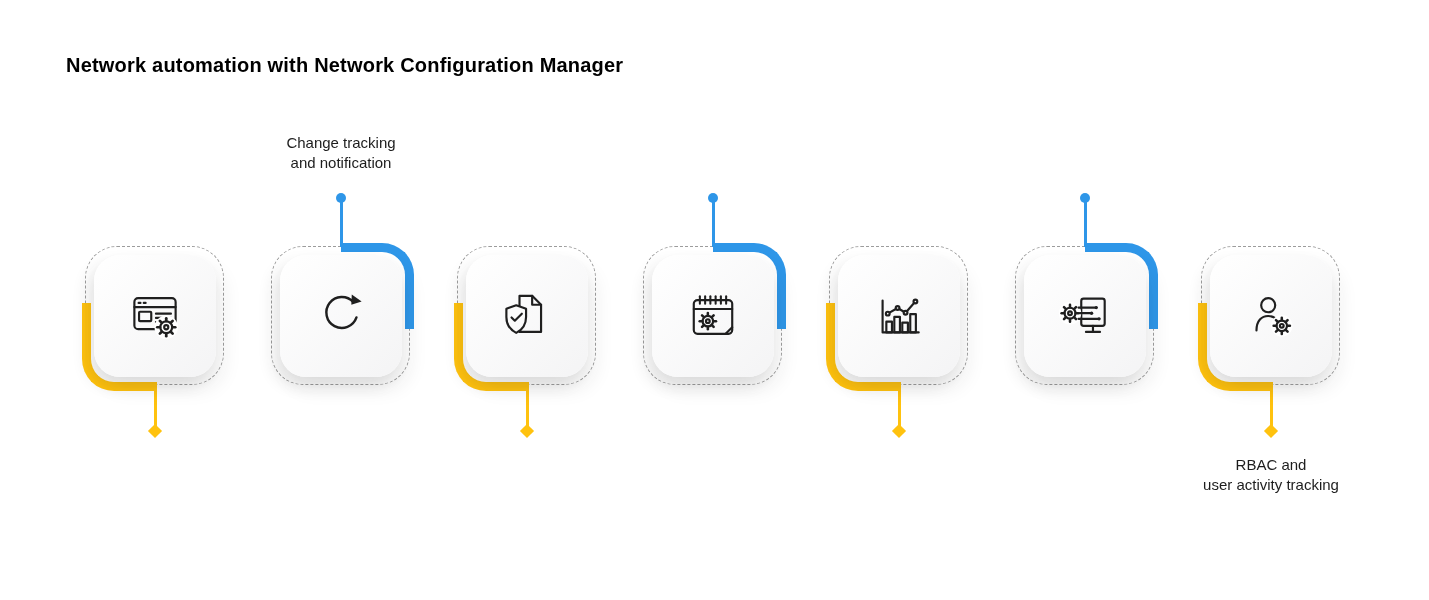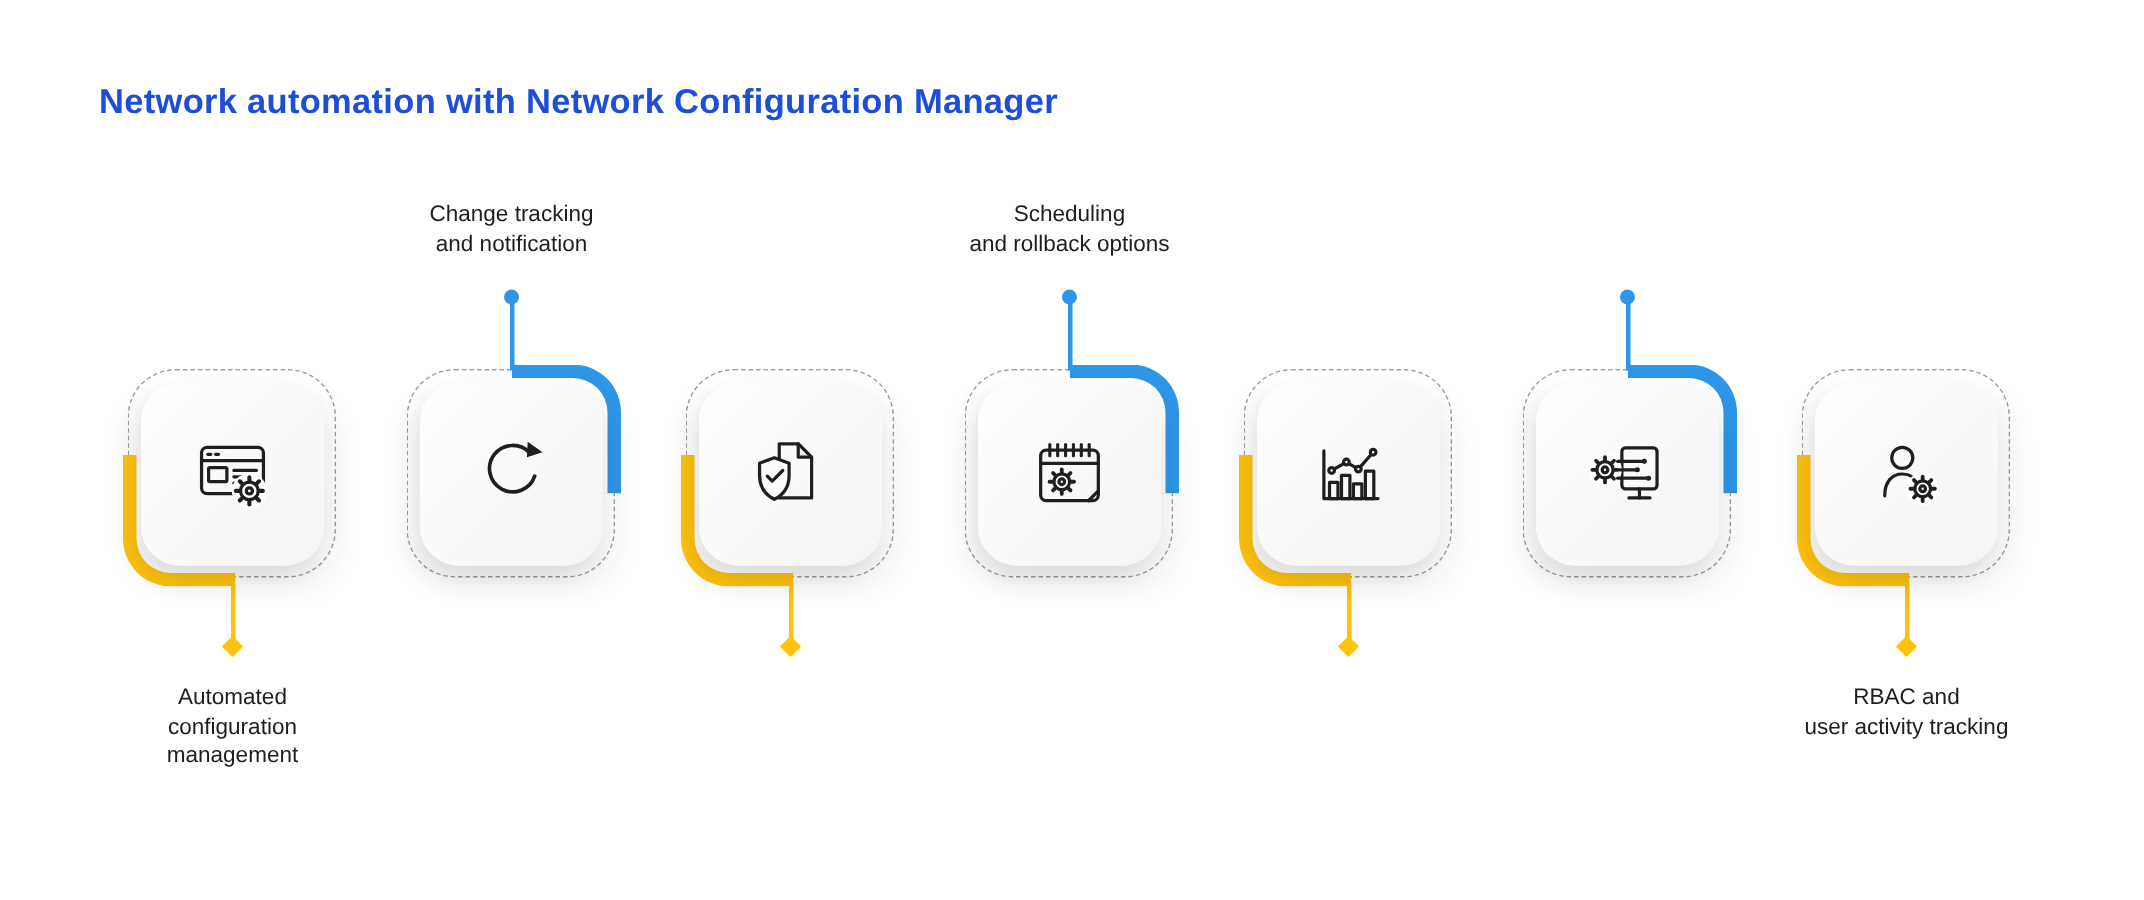"Network automation with Network" .title { color: #1d4ed8 -> #000000; font-size: 23px -> 20px }
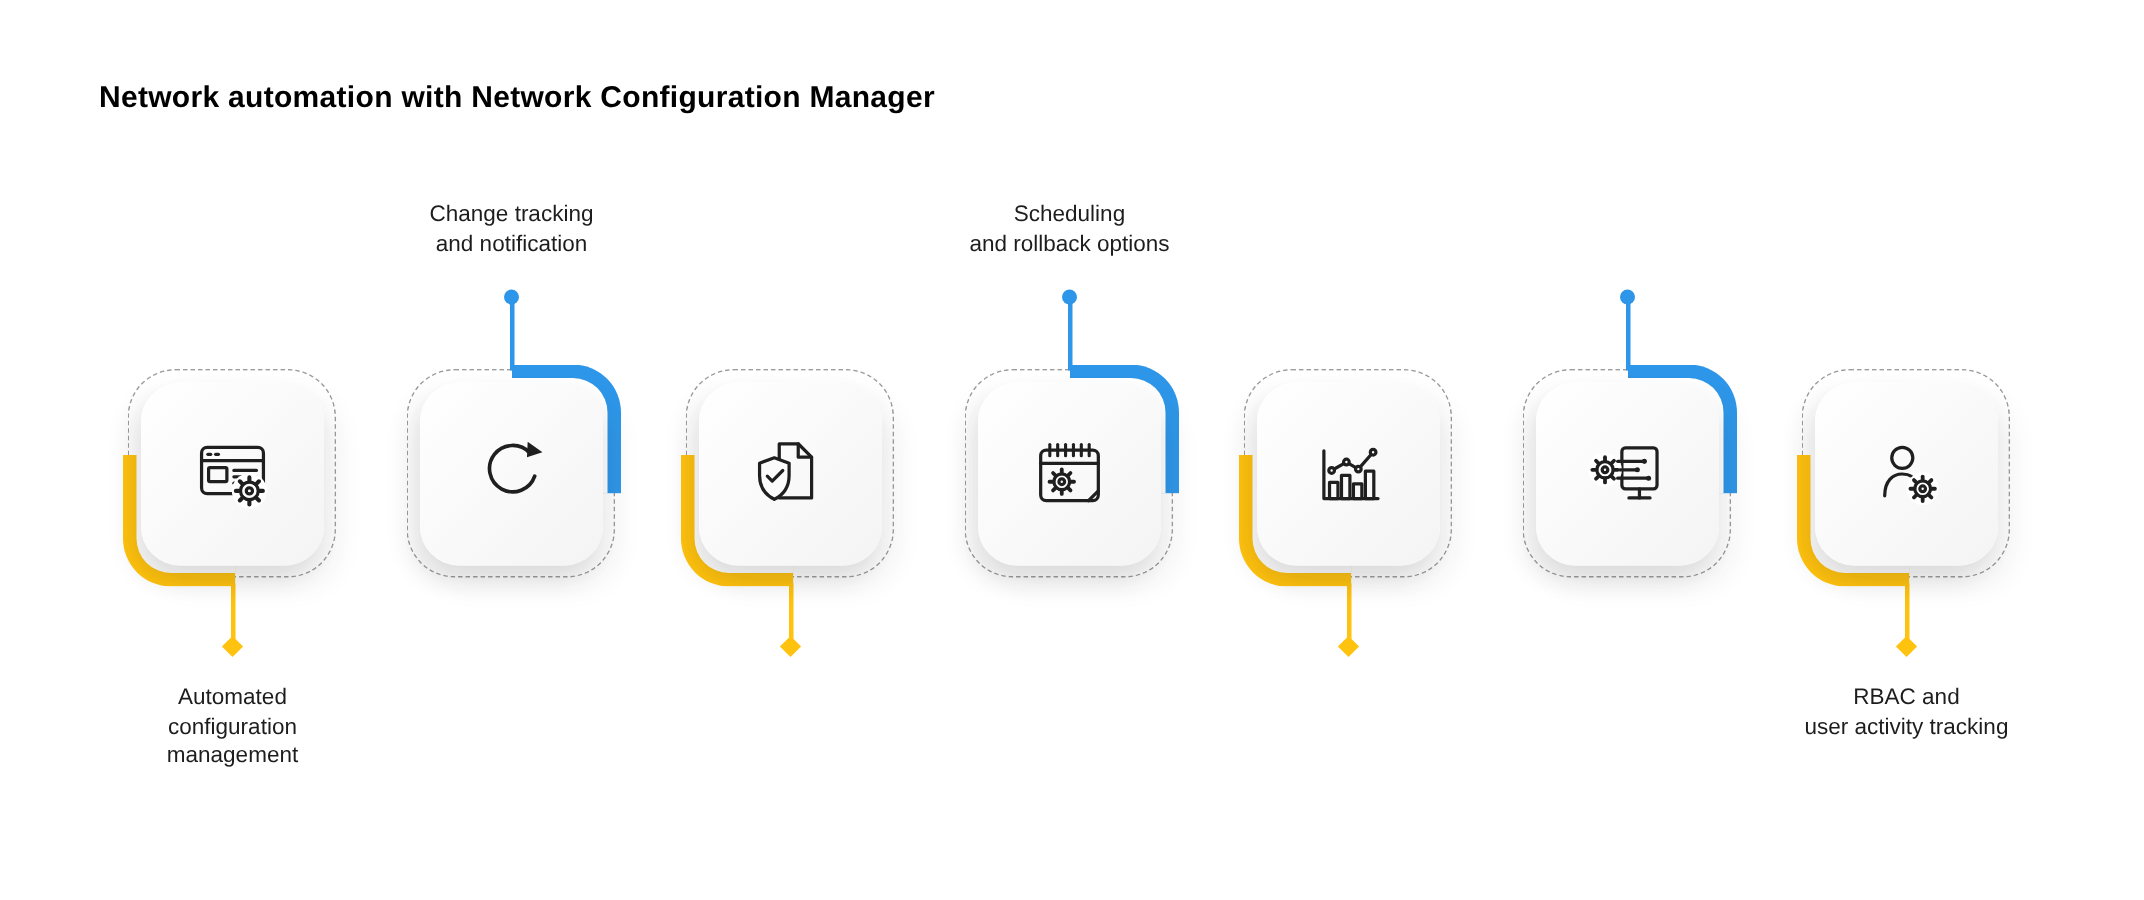"Scheduling" div.label { html: <div>Scheduling and rollback options</div> -> none }
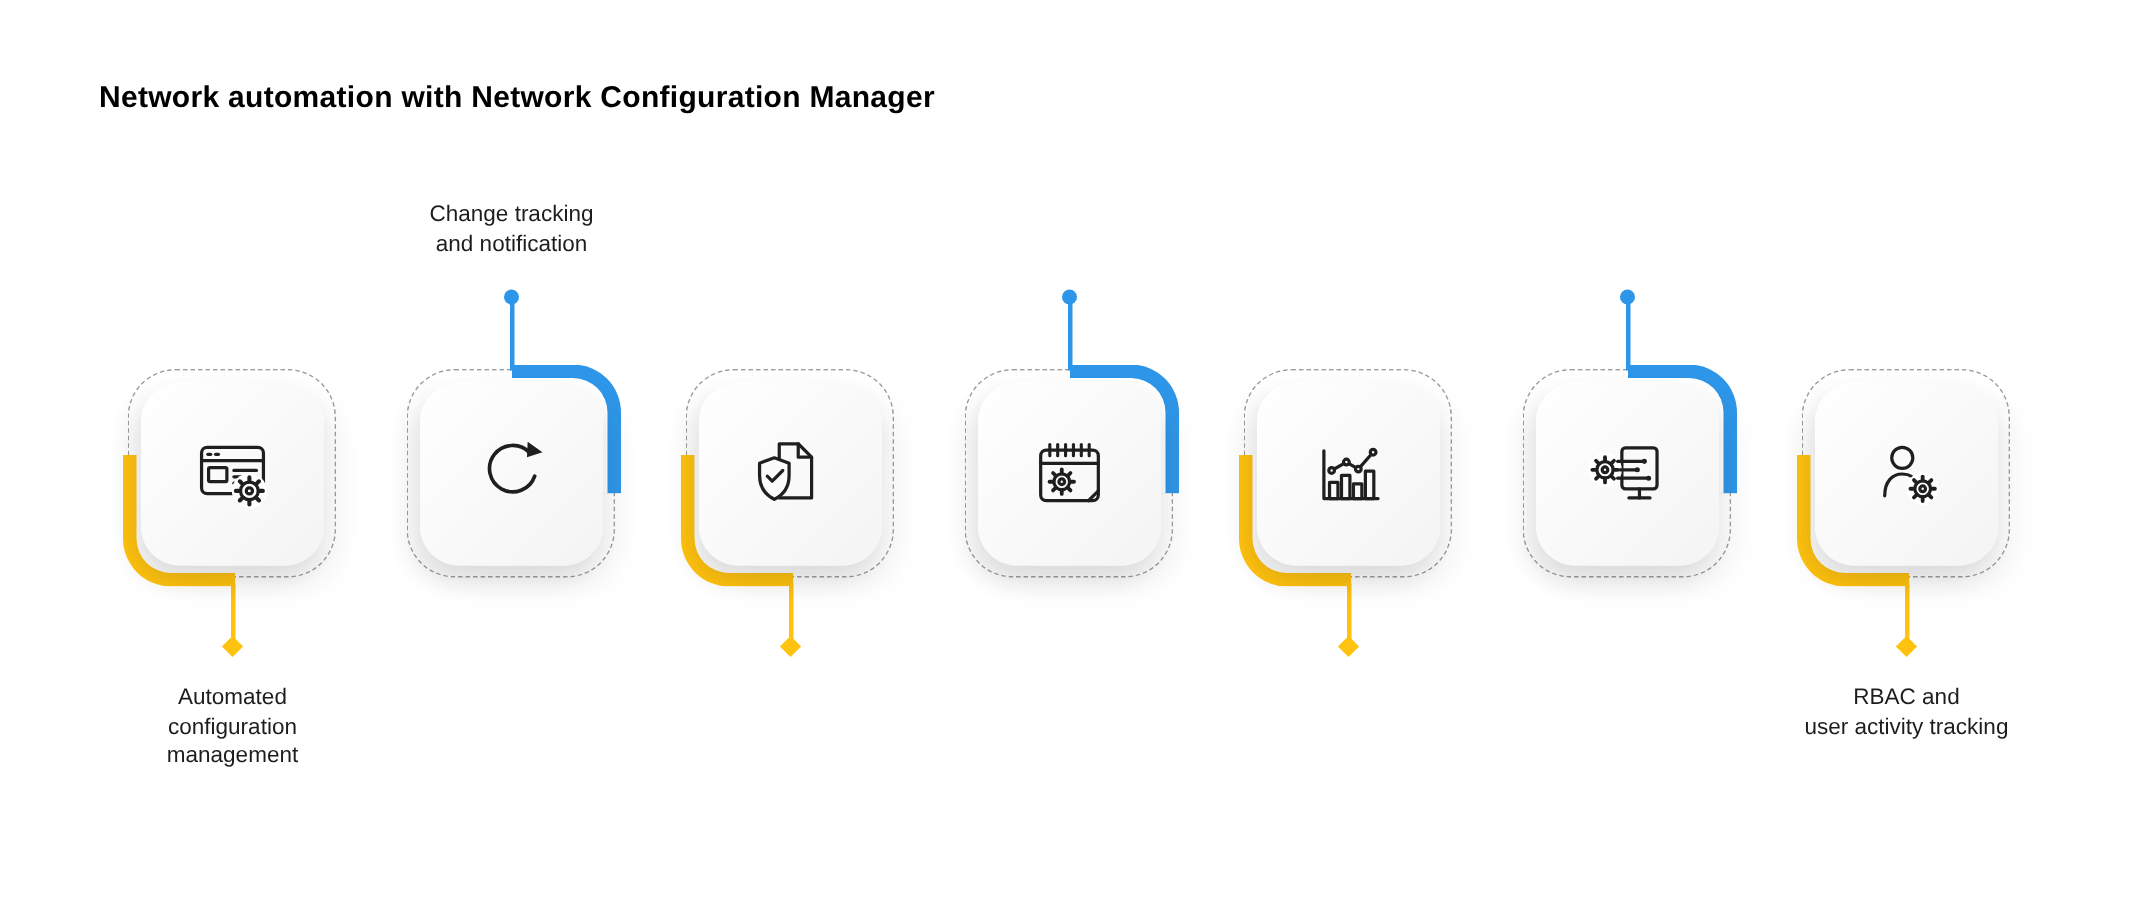"Automated" div.label { html: <div>Automated configuration management</div> -> none }
